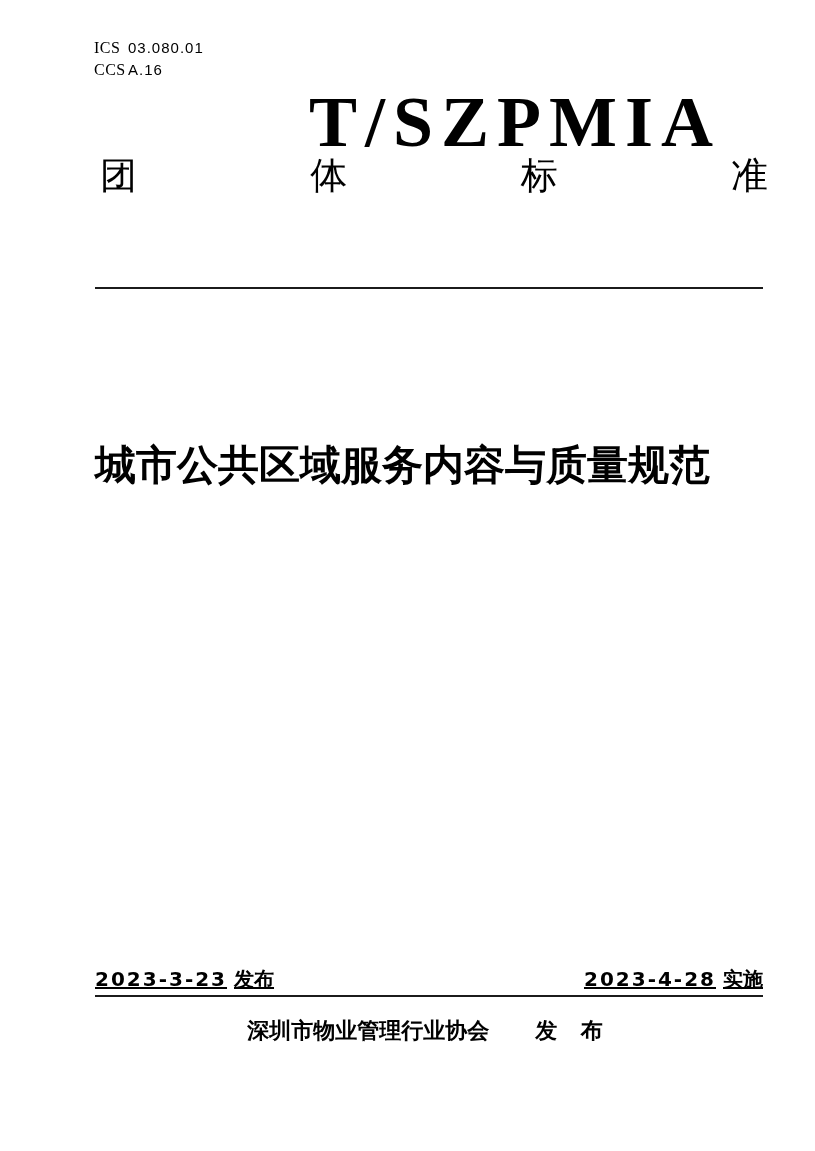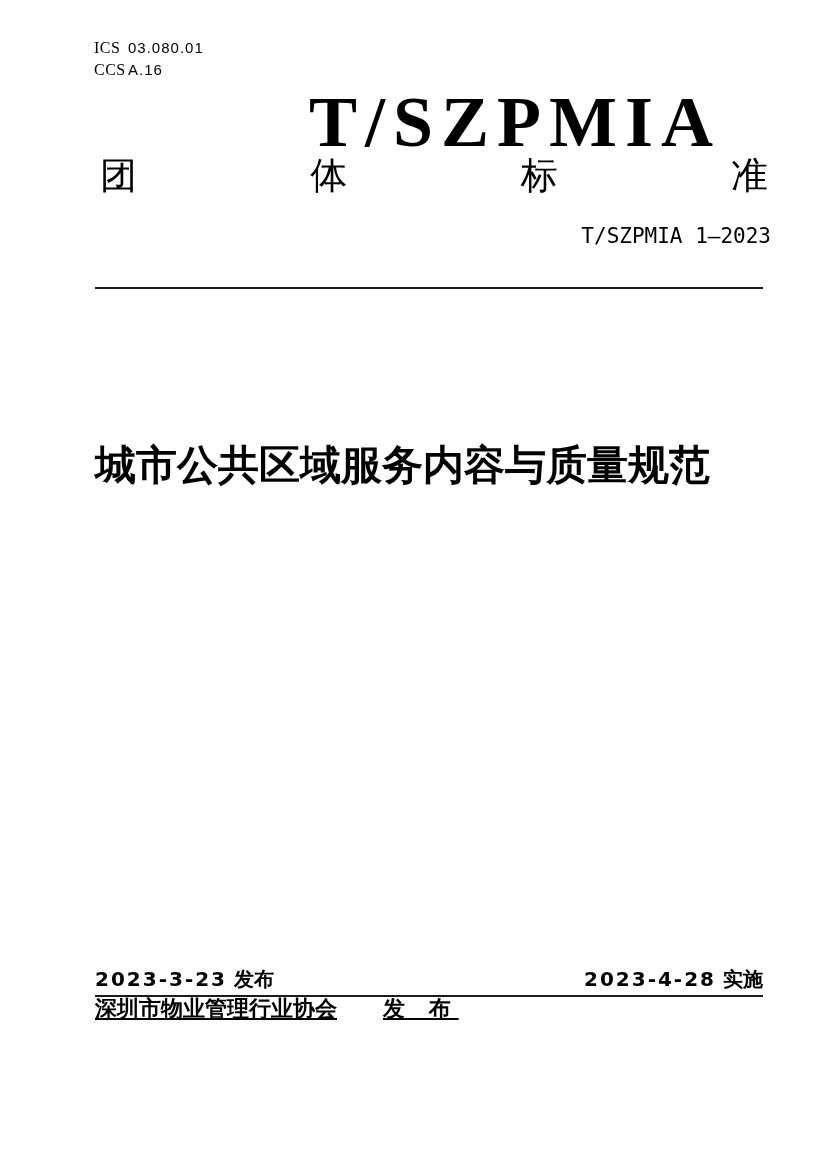"T/SZPMIA 1—2023" div.std-number { html: <div>T/SZPMIA 1—2023</div> -> none }
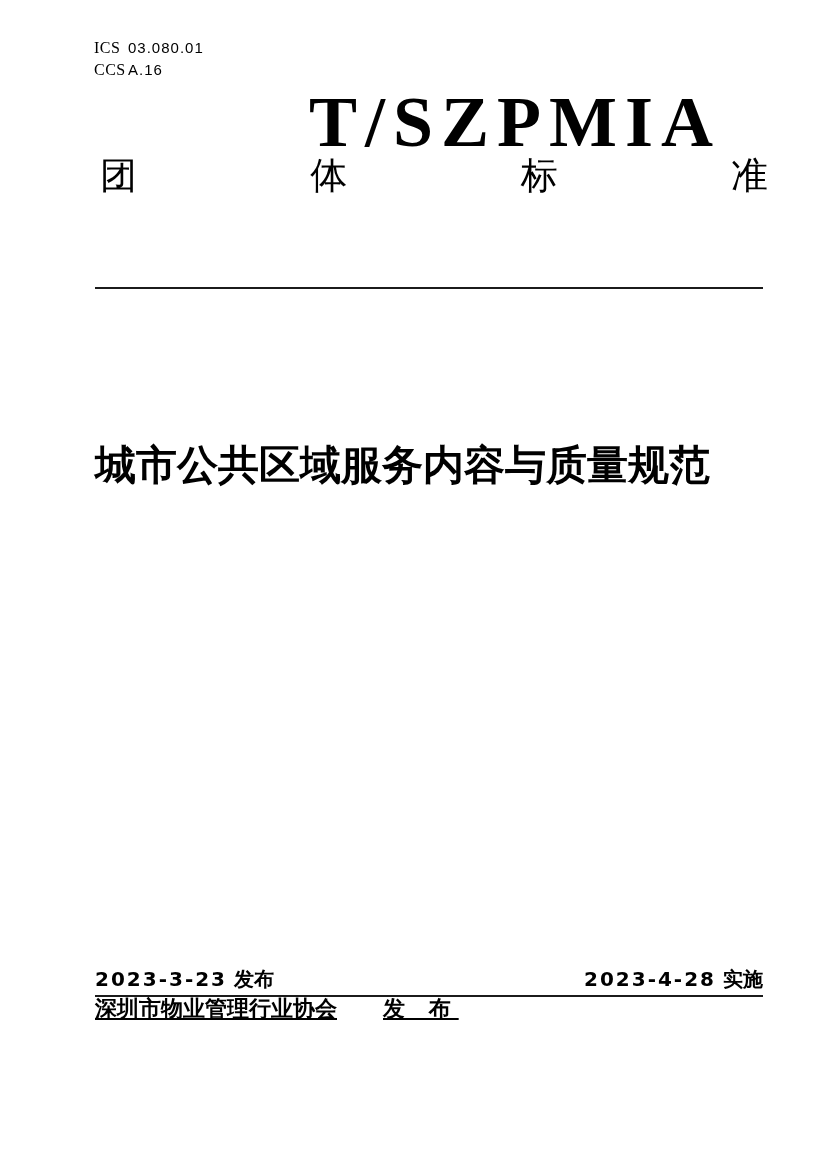"2023-3-23" .dates { text-decoration: none -> underline }
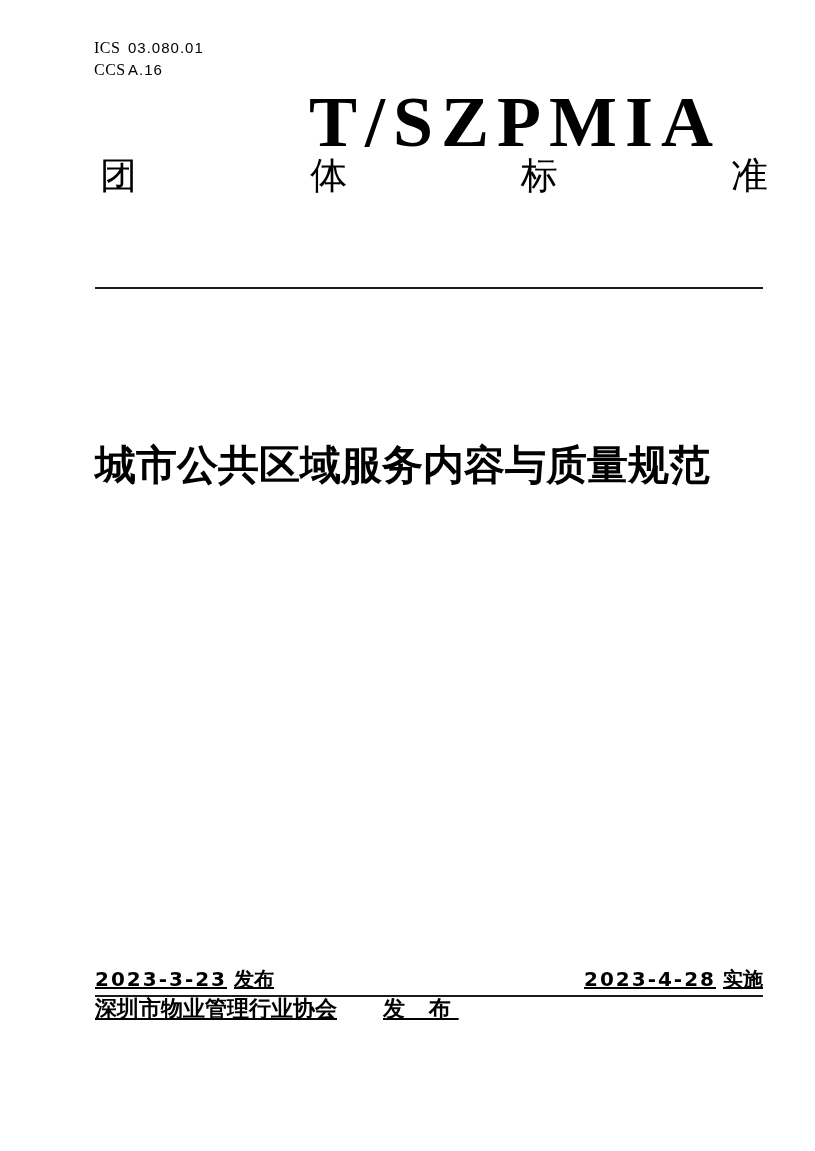"深圳市物业管理行业协会" .publisher { justify-content: flex-start -> center; text-decoration: underline -> none; top: 995px -> 1017px }
